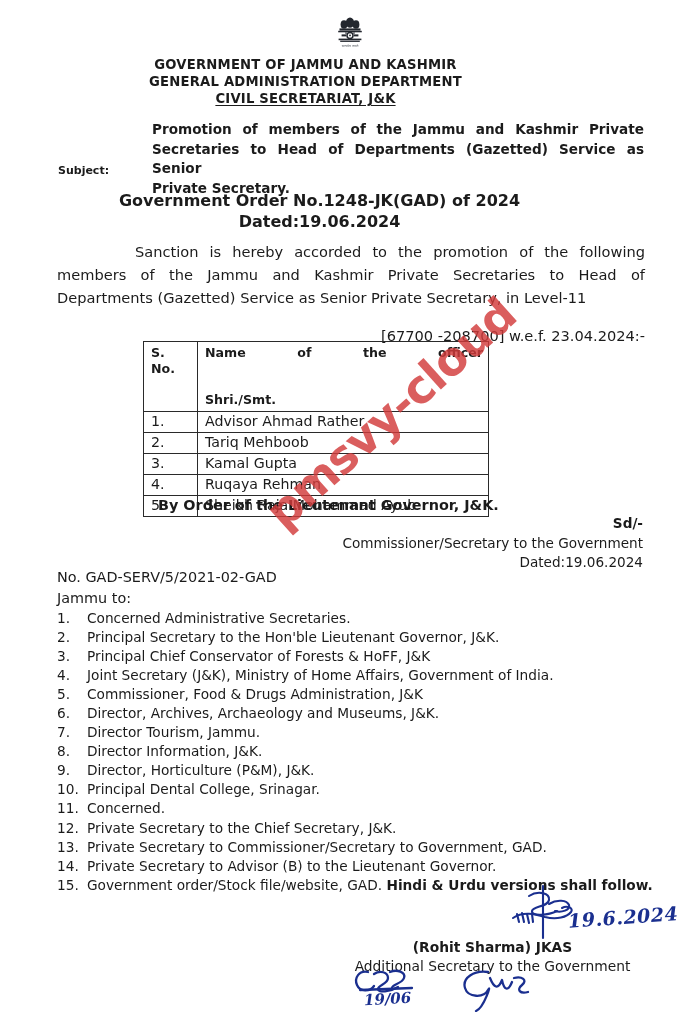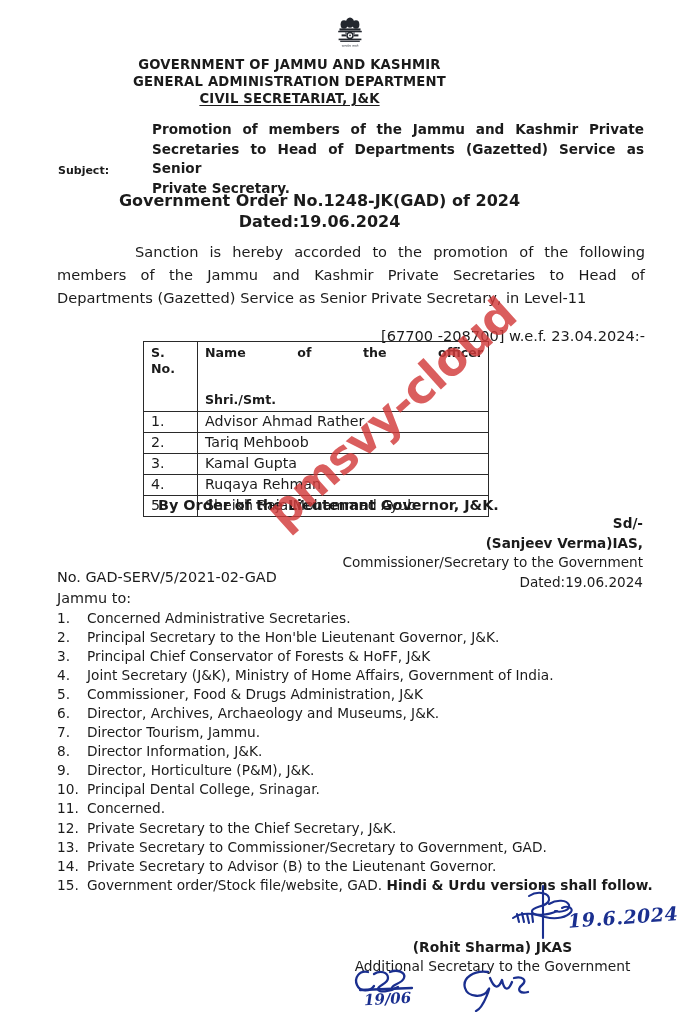"GOVERNMENT OF JAMMU AND KASHMIR" .header { left: 0 -> 16px }
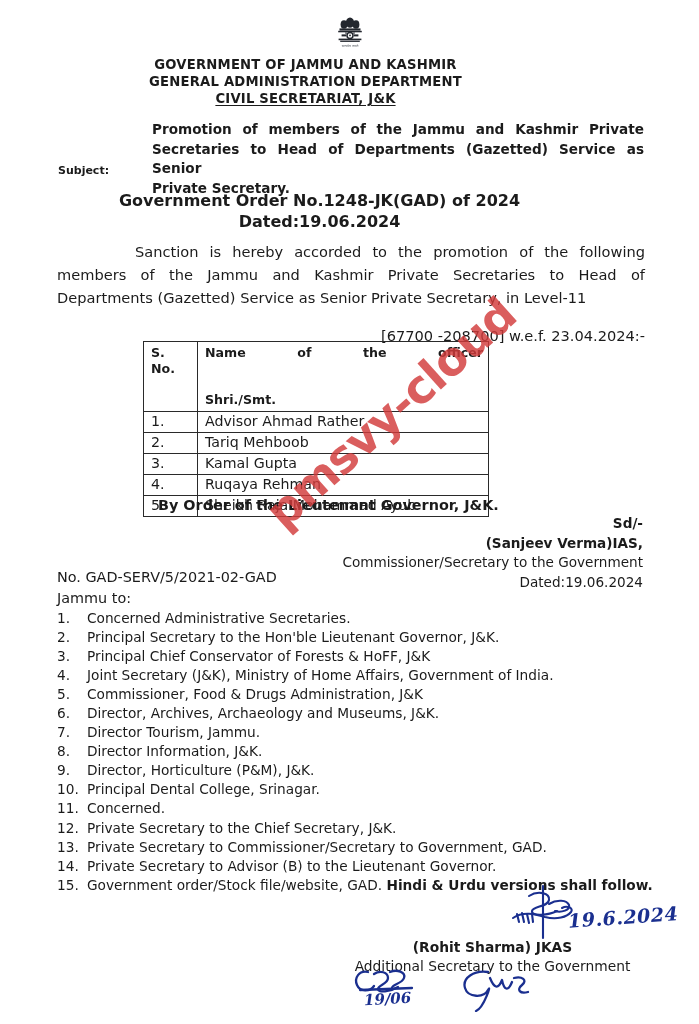"(Sanjeev Verma)IAS," span.name { html: <span>(Sanjeev Verma)IAS,</span> -> none }
